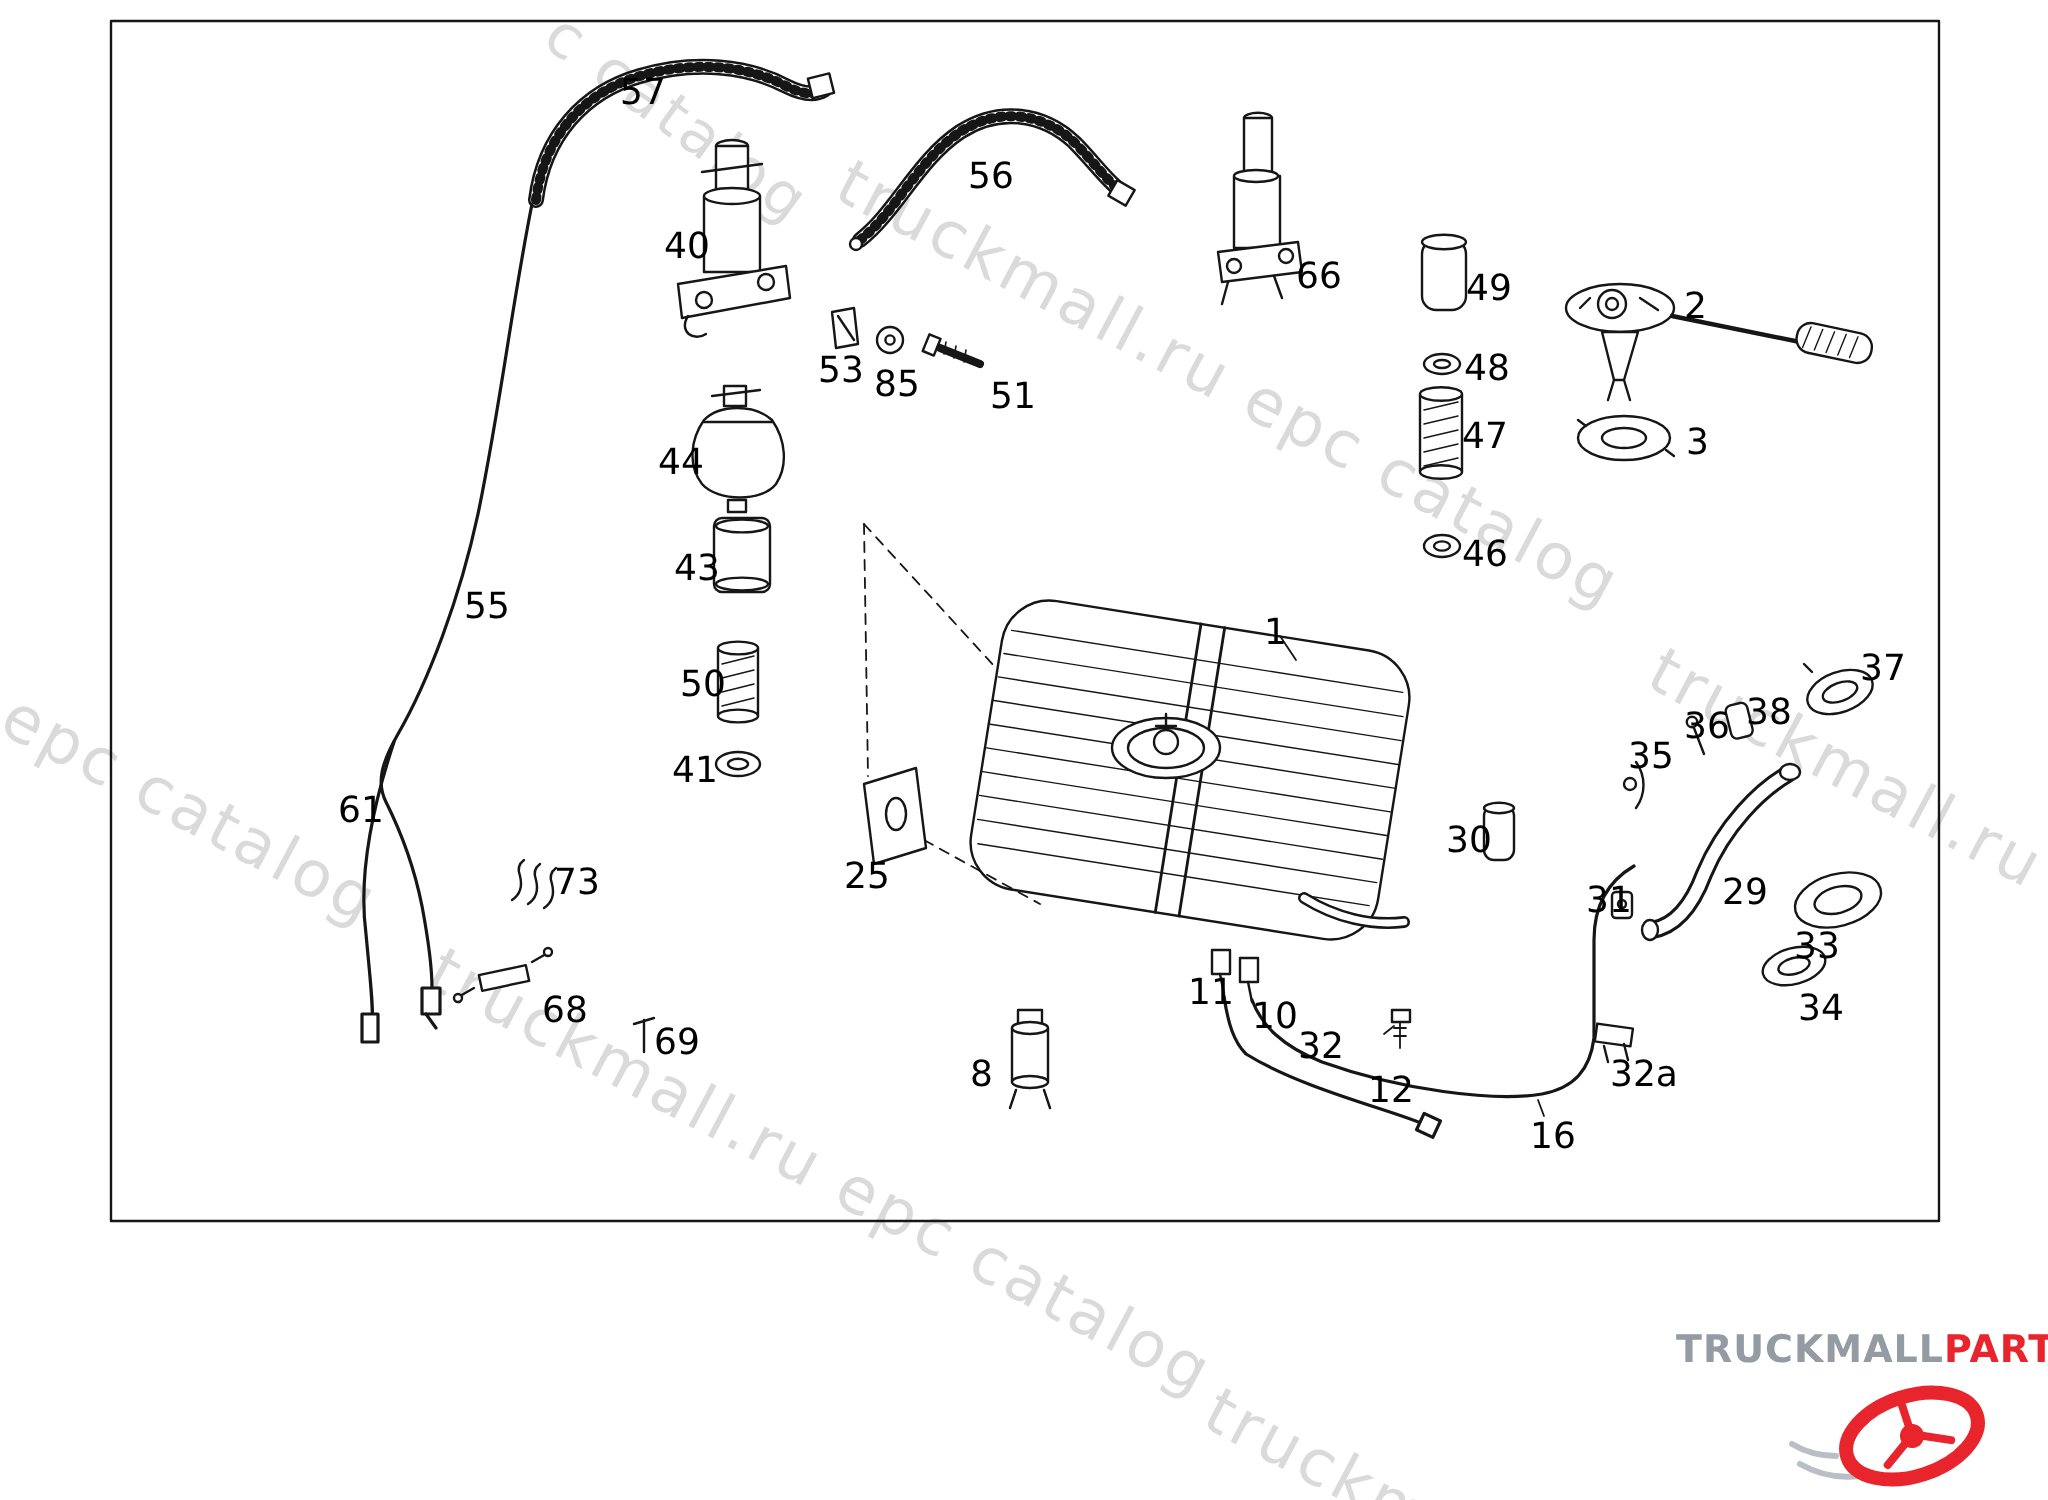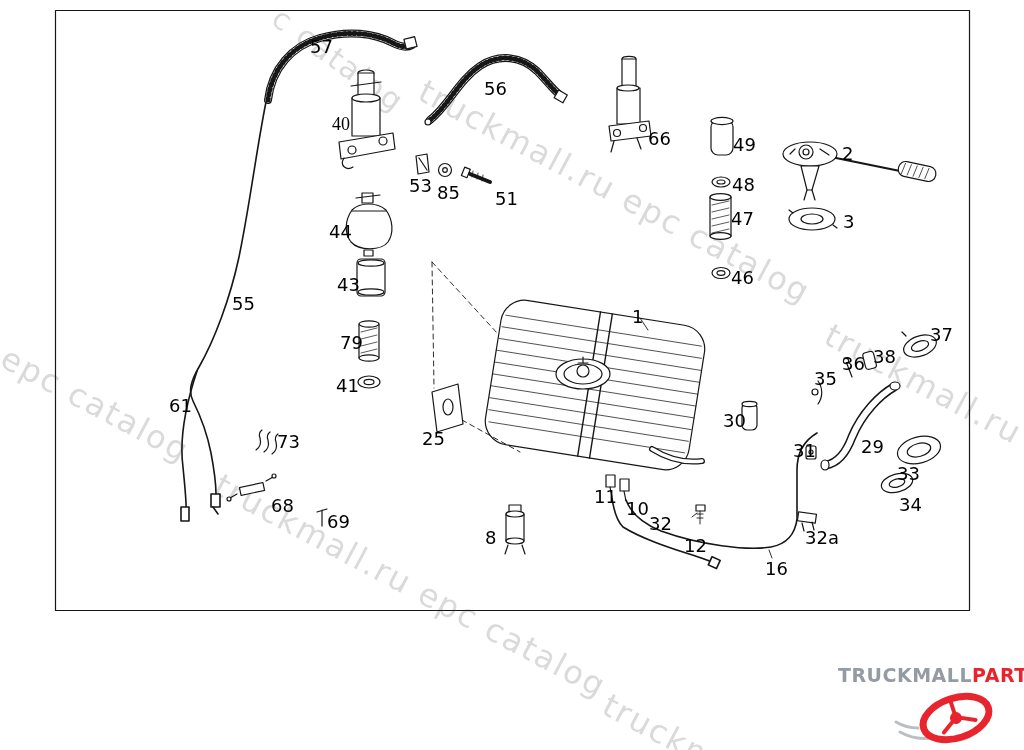"40" span.part-label { font-family: Liberation Serif, serif -> none }
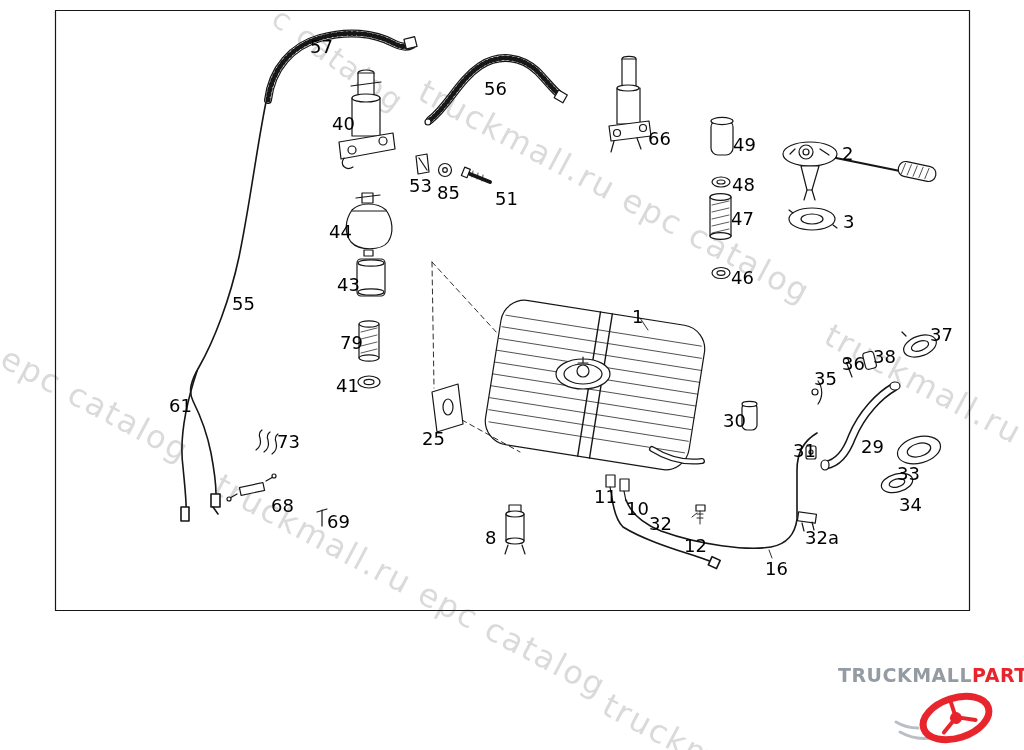"79" span.part-label { text: 79 -> 50 }
